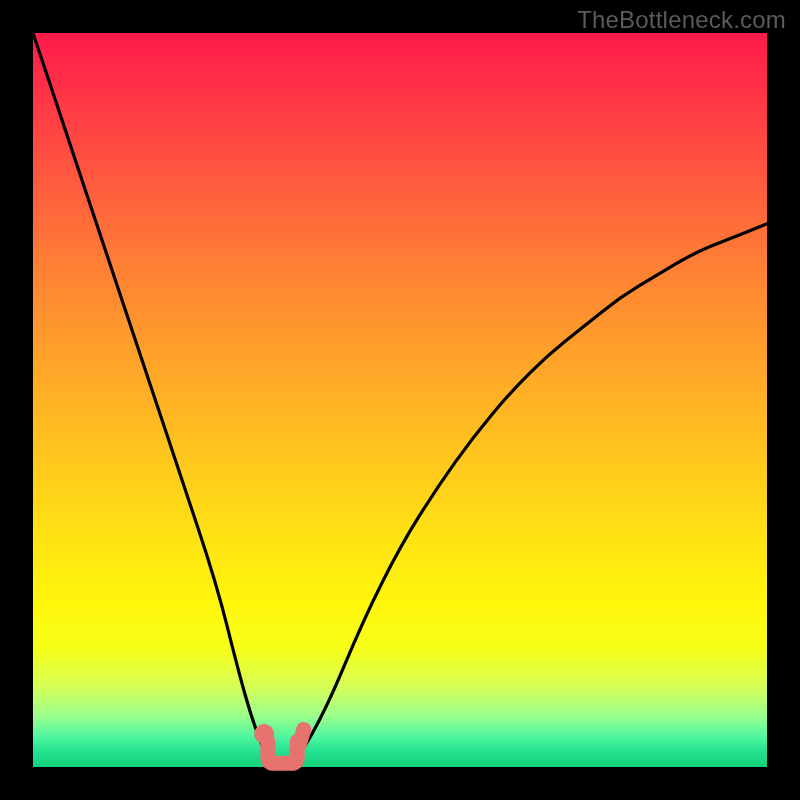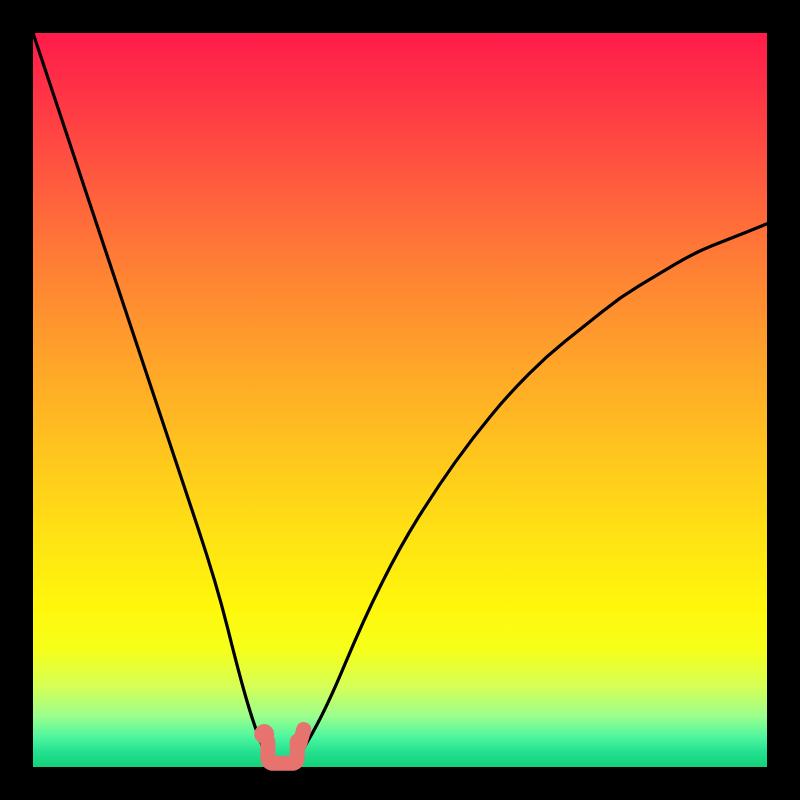"TheBottleneck.com" div.watermark { html: none -> <div>TheBottleneck.com</div> }
